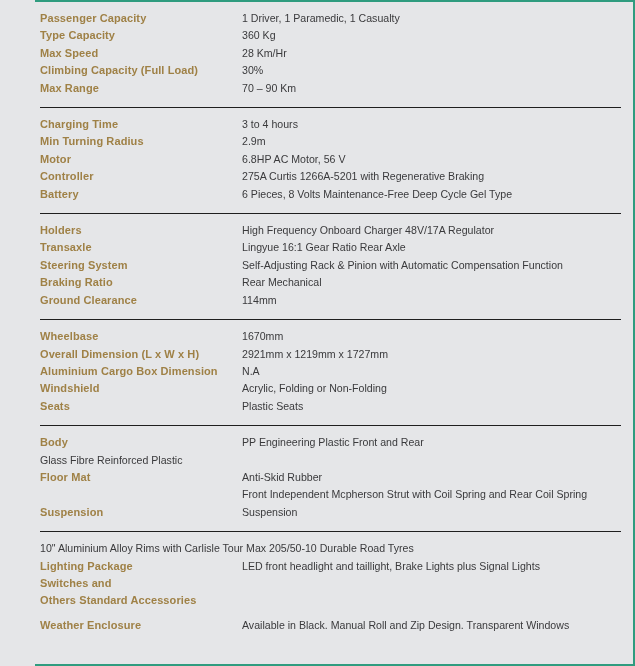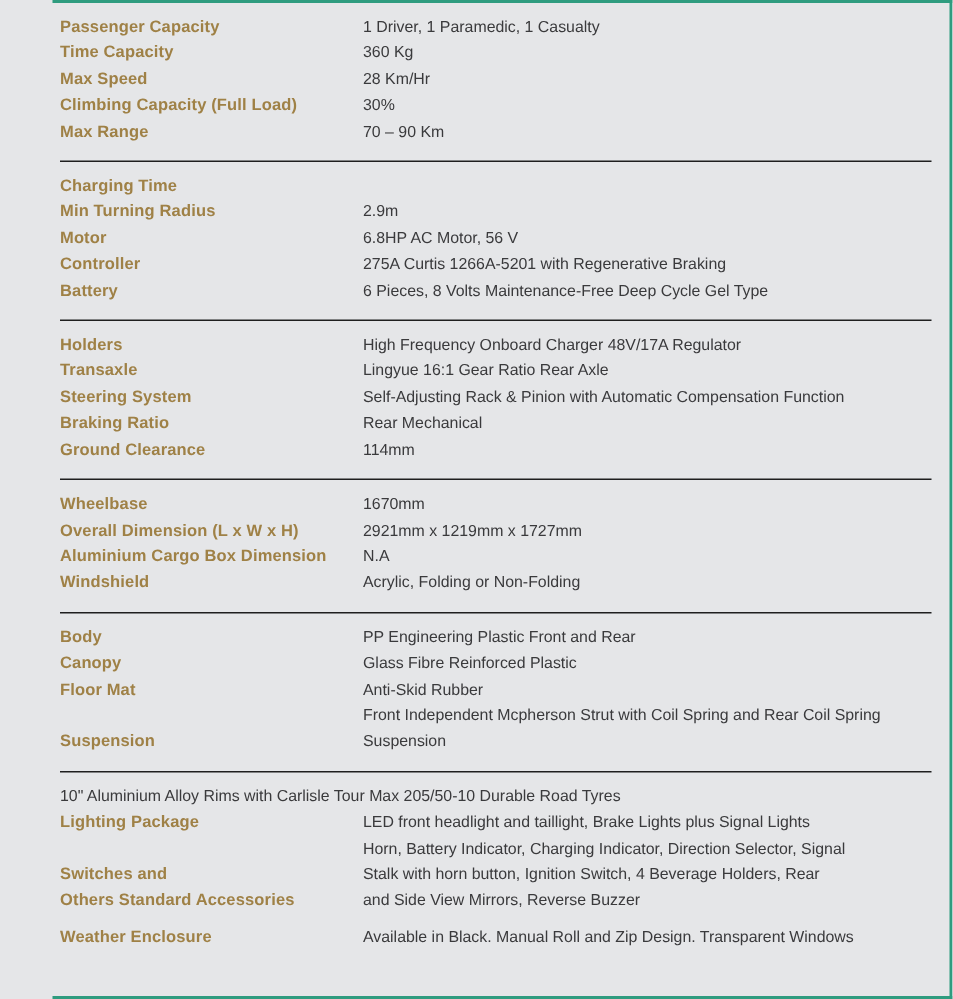"Time Capacity" div.spec-label { text: Time -> Type }
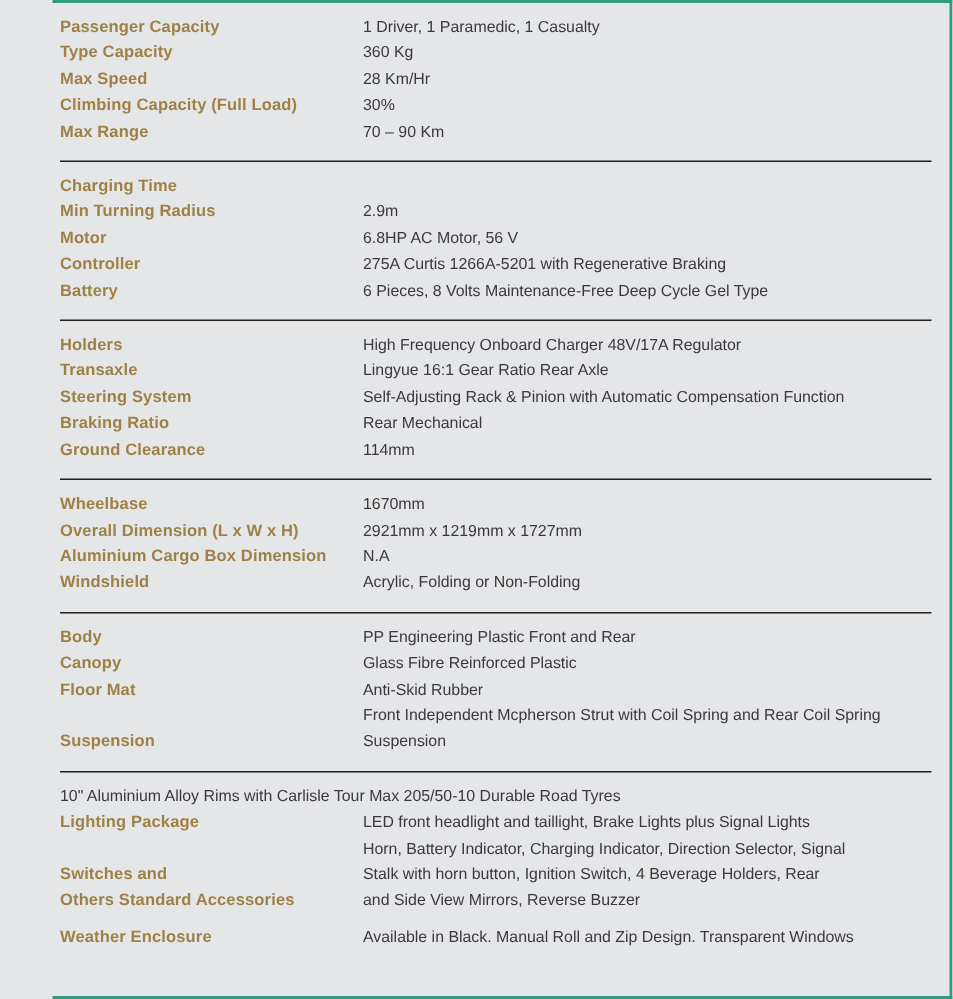"3 to 4 hours" div.spec-value { html: none -> <div>3 to 4 hours</div> }
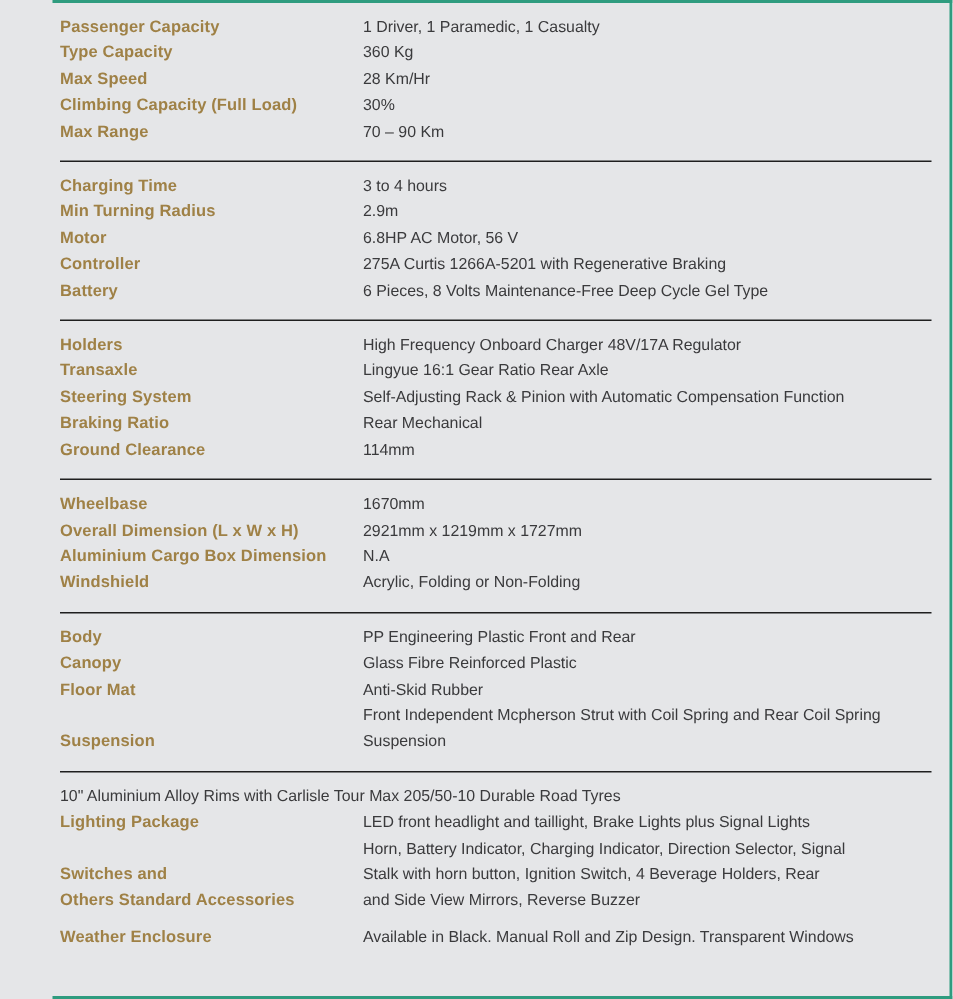"Seats" div.spec-row { html: none -> <div> <div>Seats</div> <div>Plastic Seats</div> </div> }
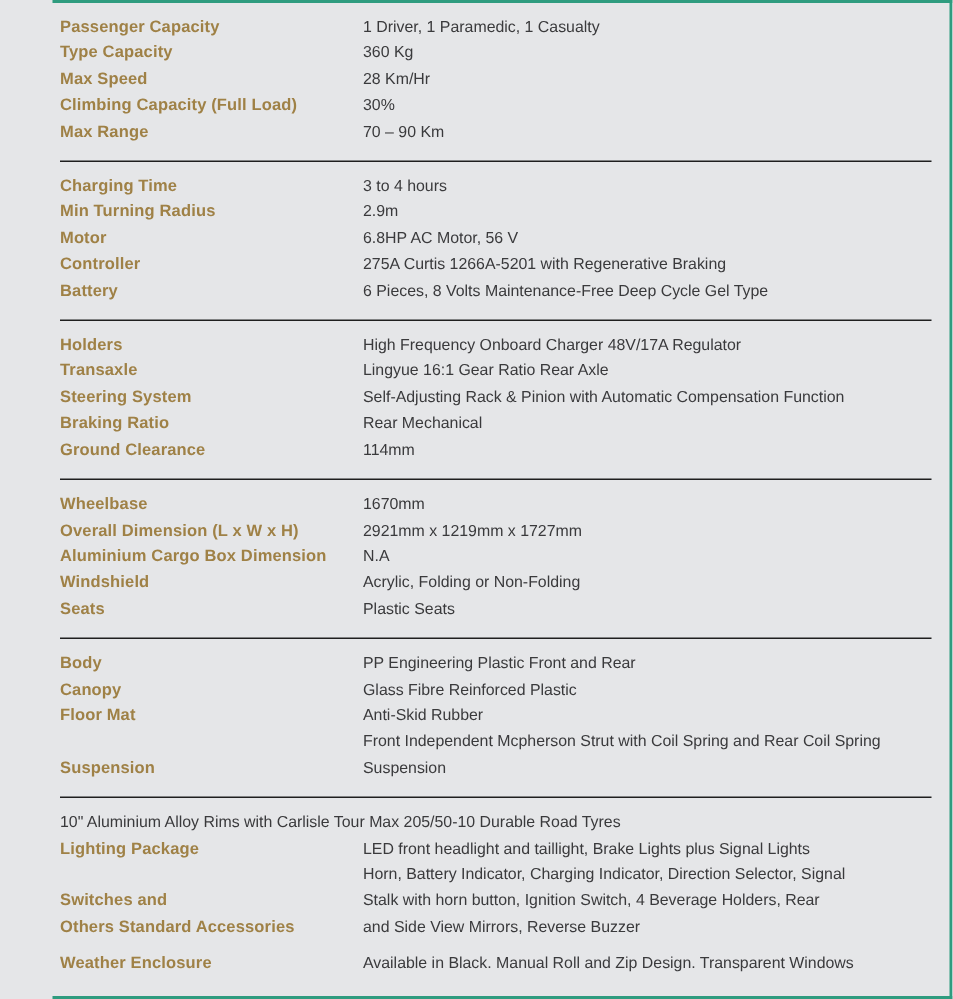"Canopy" div.spec-label { html: <div>Canopy</div> -> none }
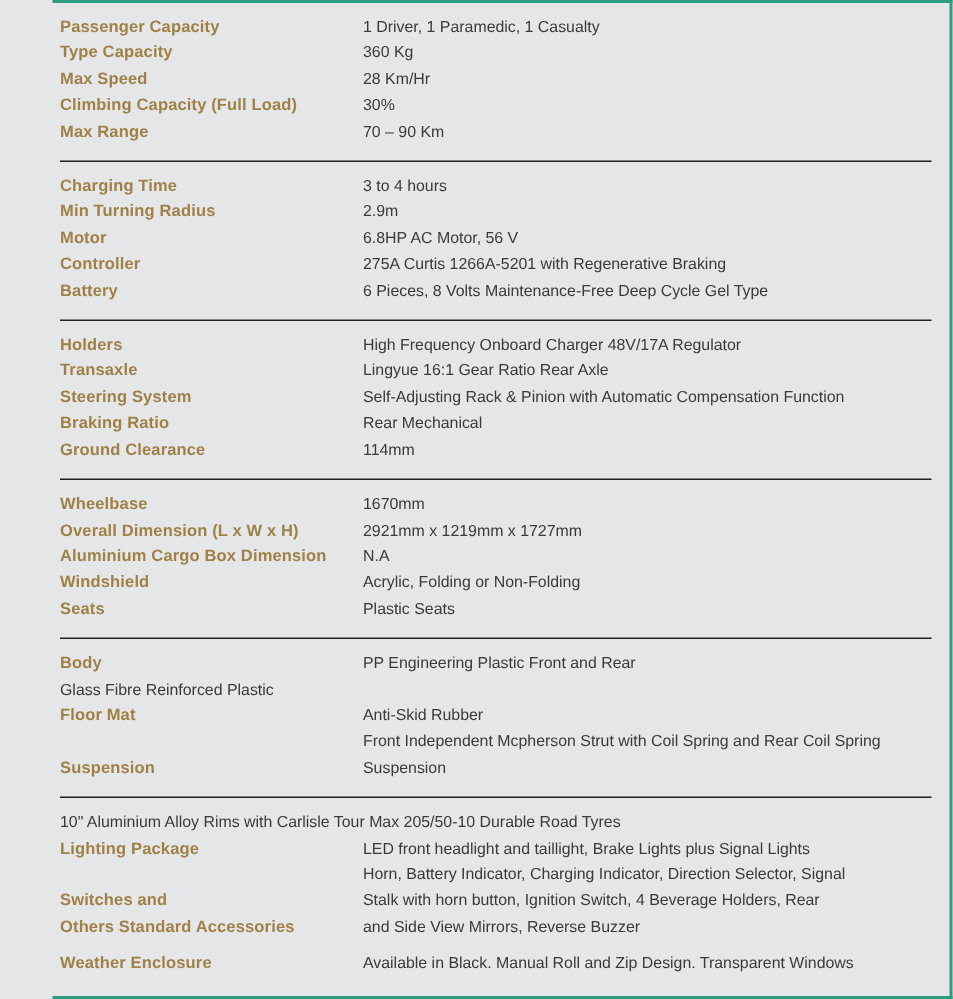"Horn, Battery Indicator, Charging" div.spec-value { html: <div>Horn, Battery Indicator, Charging Indicator, Direction Selector, Signal Stalk with horn button, Ignition Switch, 4 Beverage Holders, Rear and Side View Mirrors, Reverse Buzzer</div> -> none }
